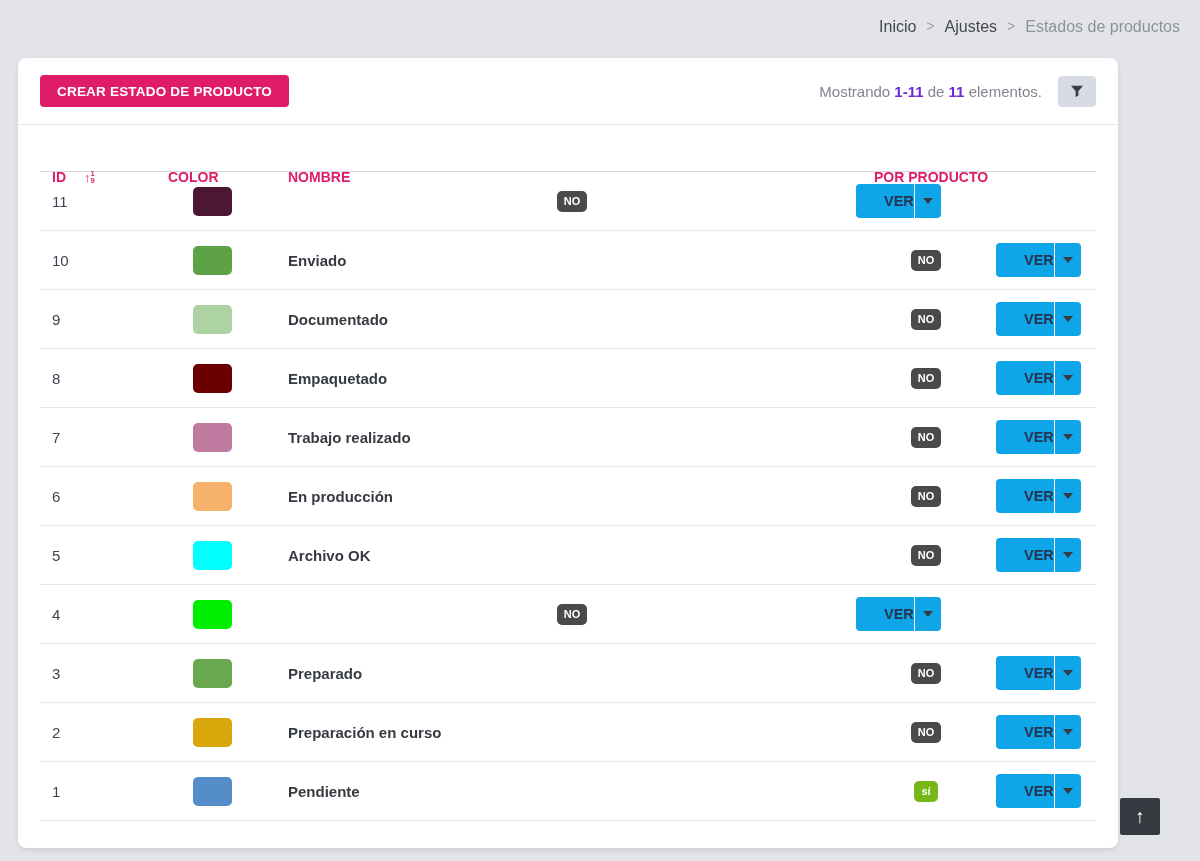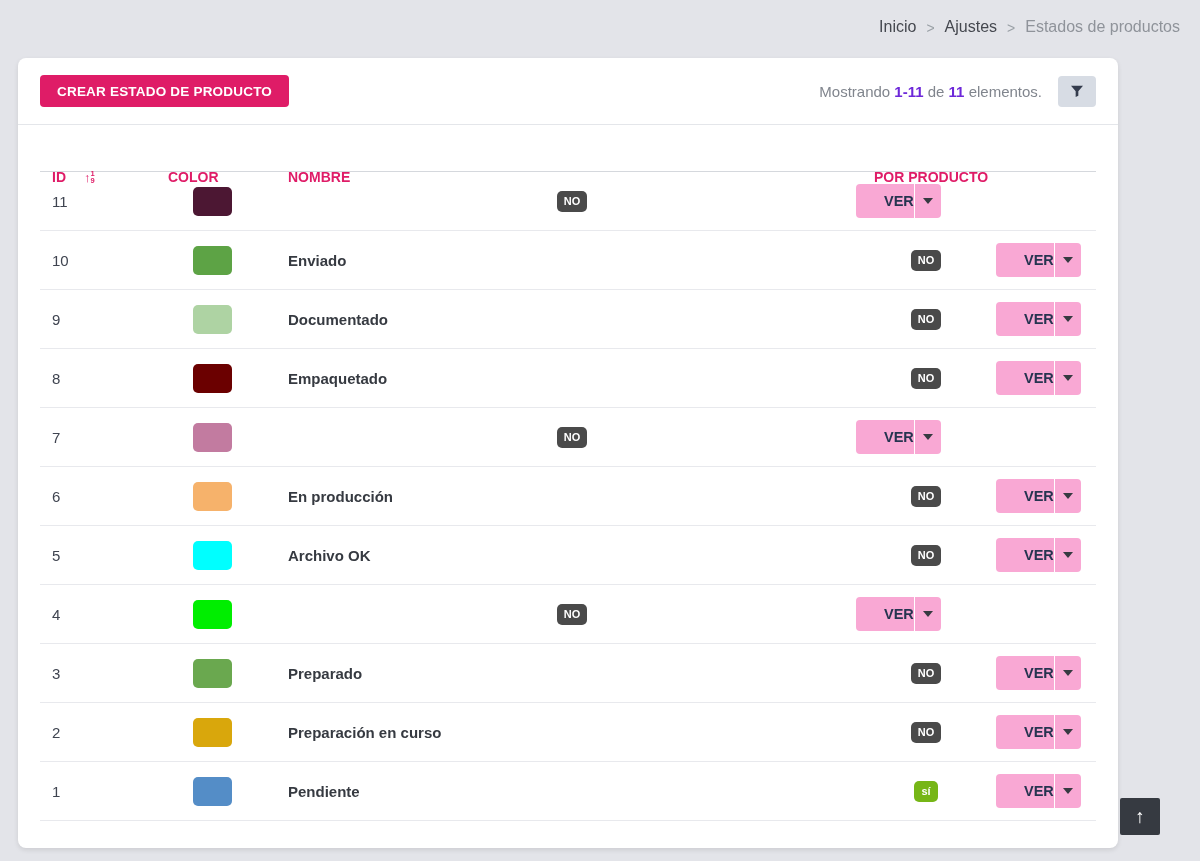"Inicio" .breadcrumb { align-items: flex-end -> flex-start }
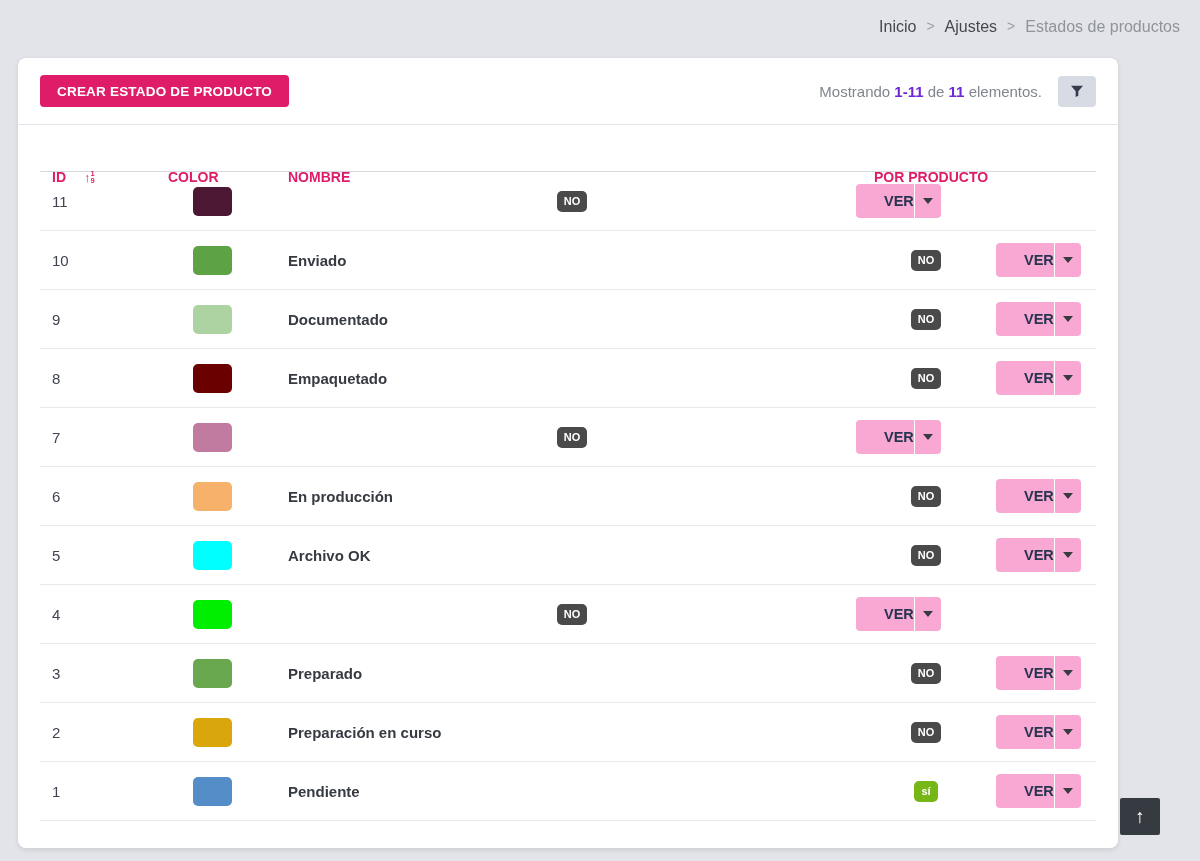"VER" .btn-view { background: #f9a8d4 -> #0ea5e9 }
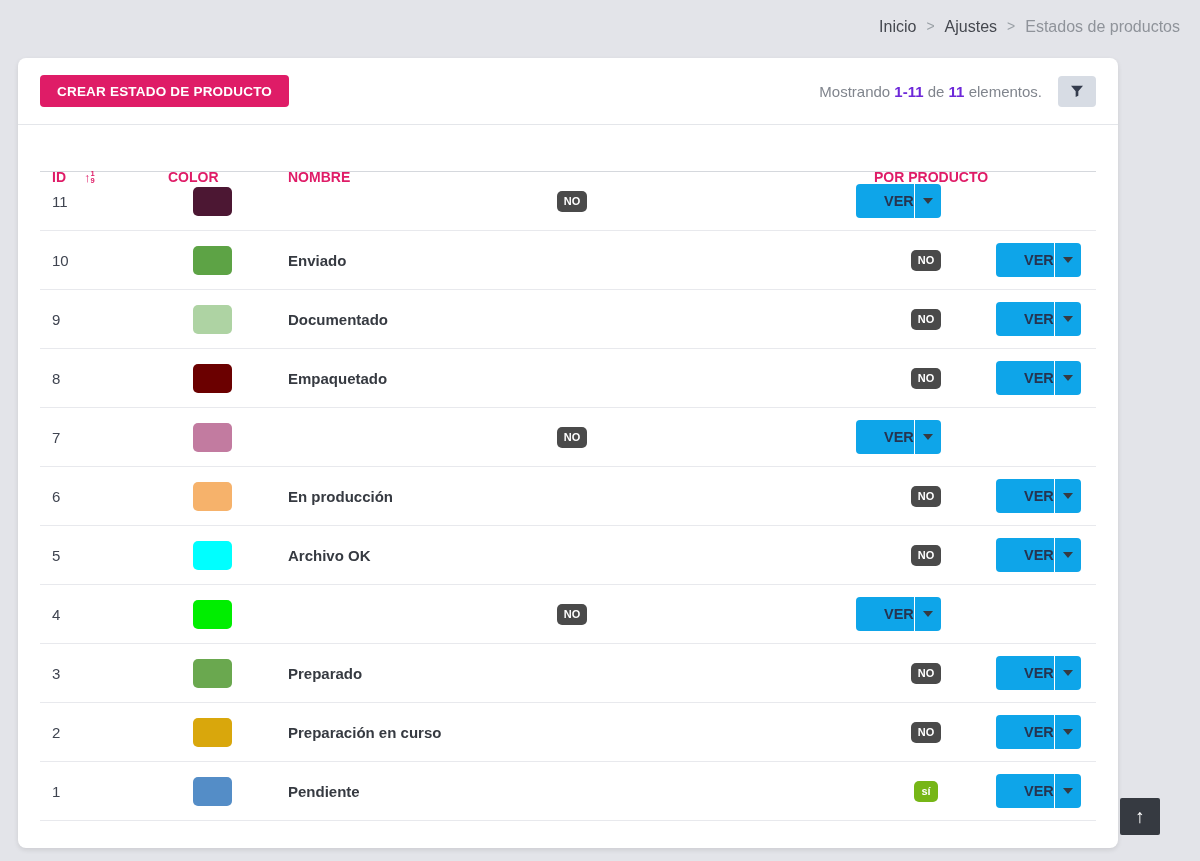"Trabajo realizado" div.cell-name { html: none -> <div>Trabajo realizado</div> }
